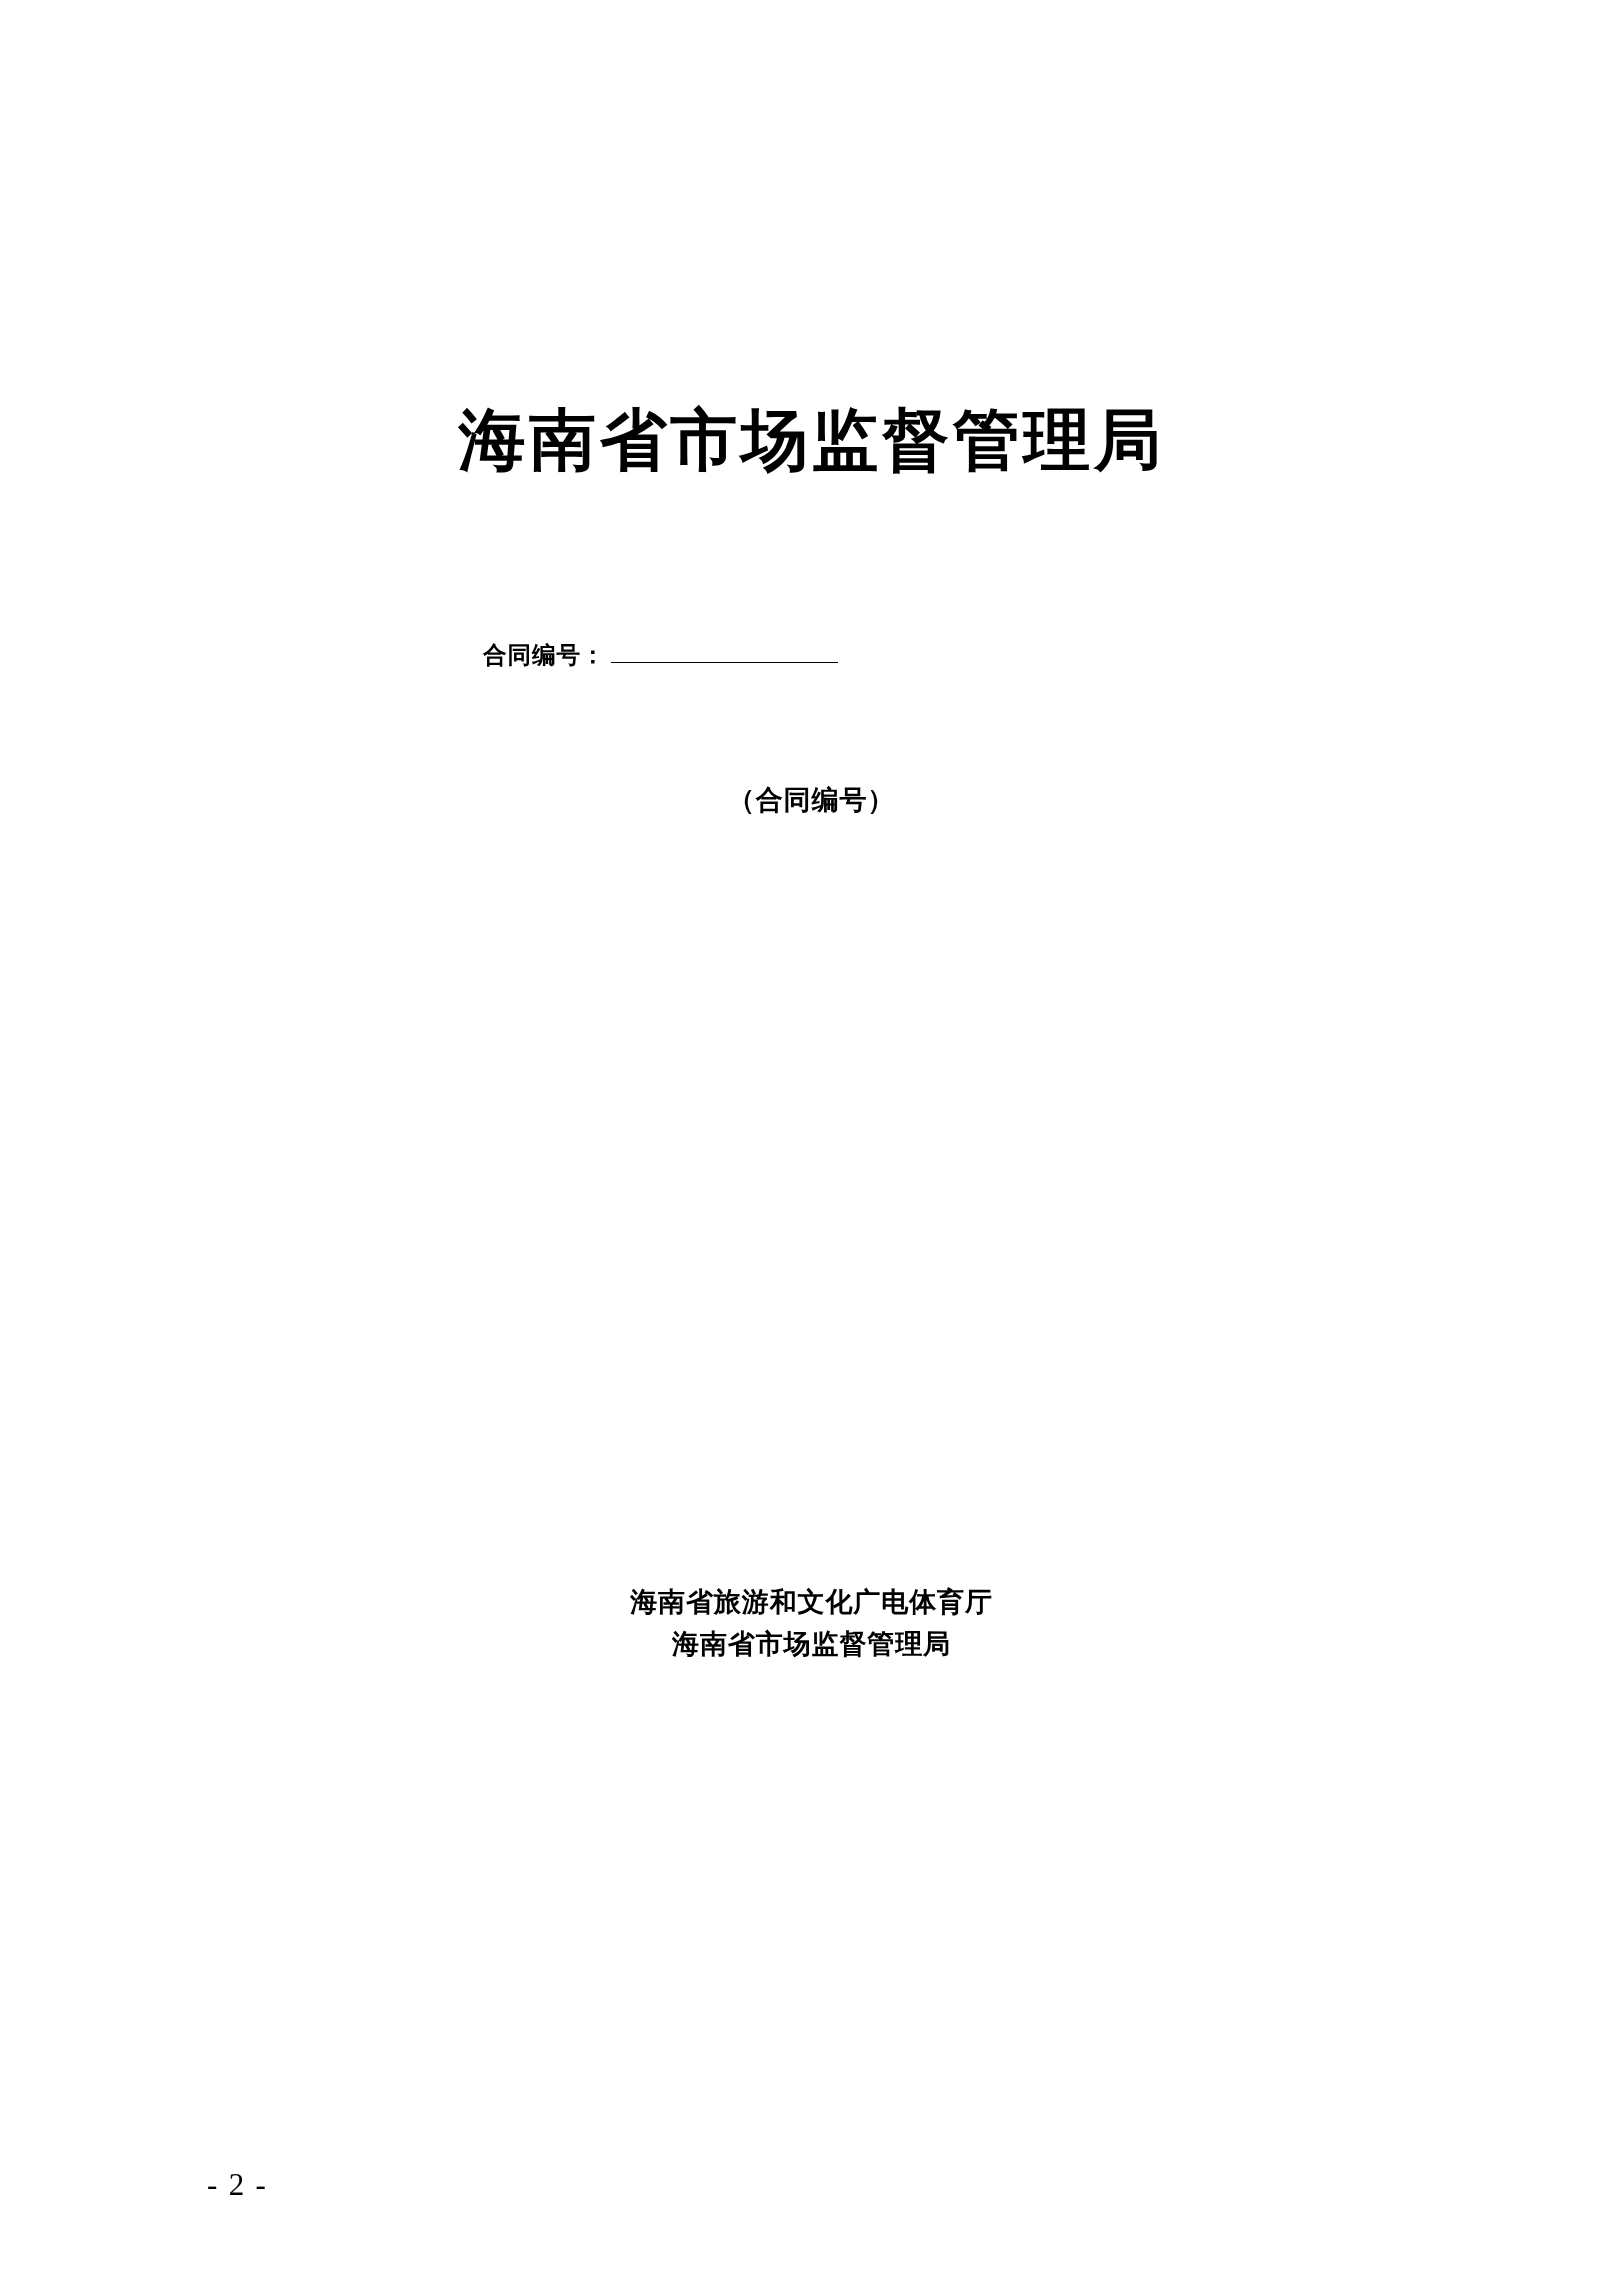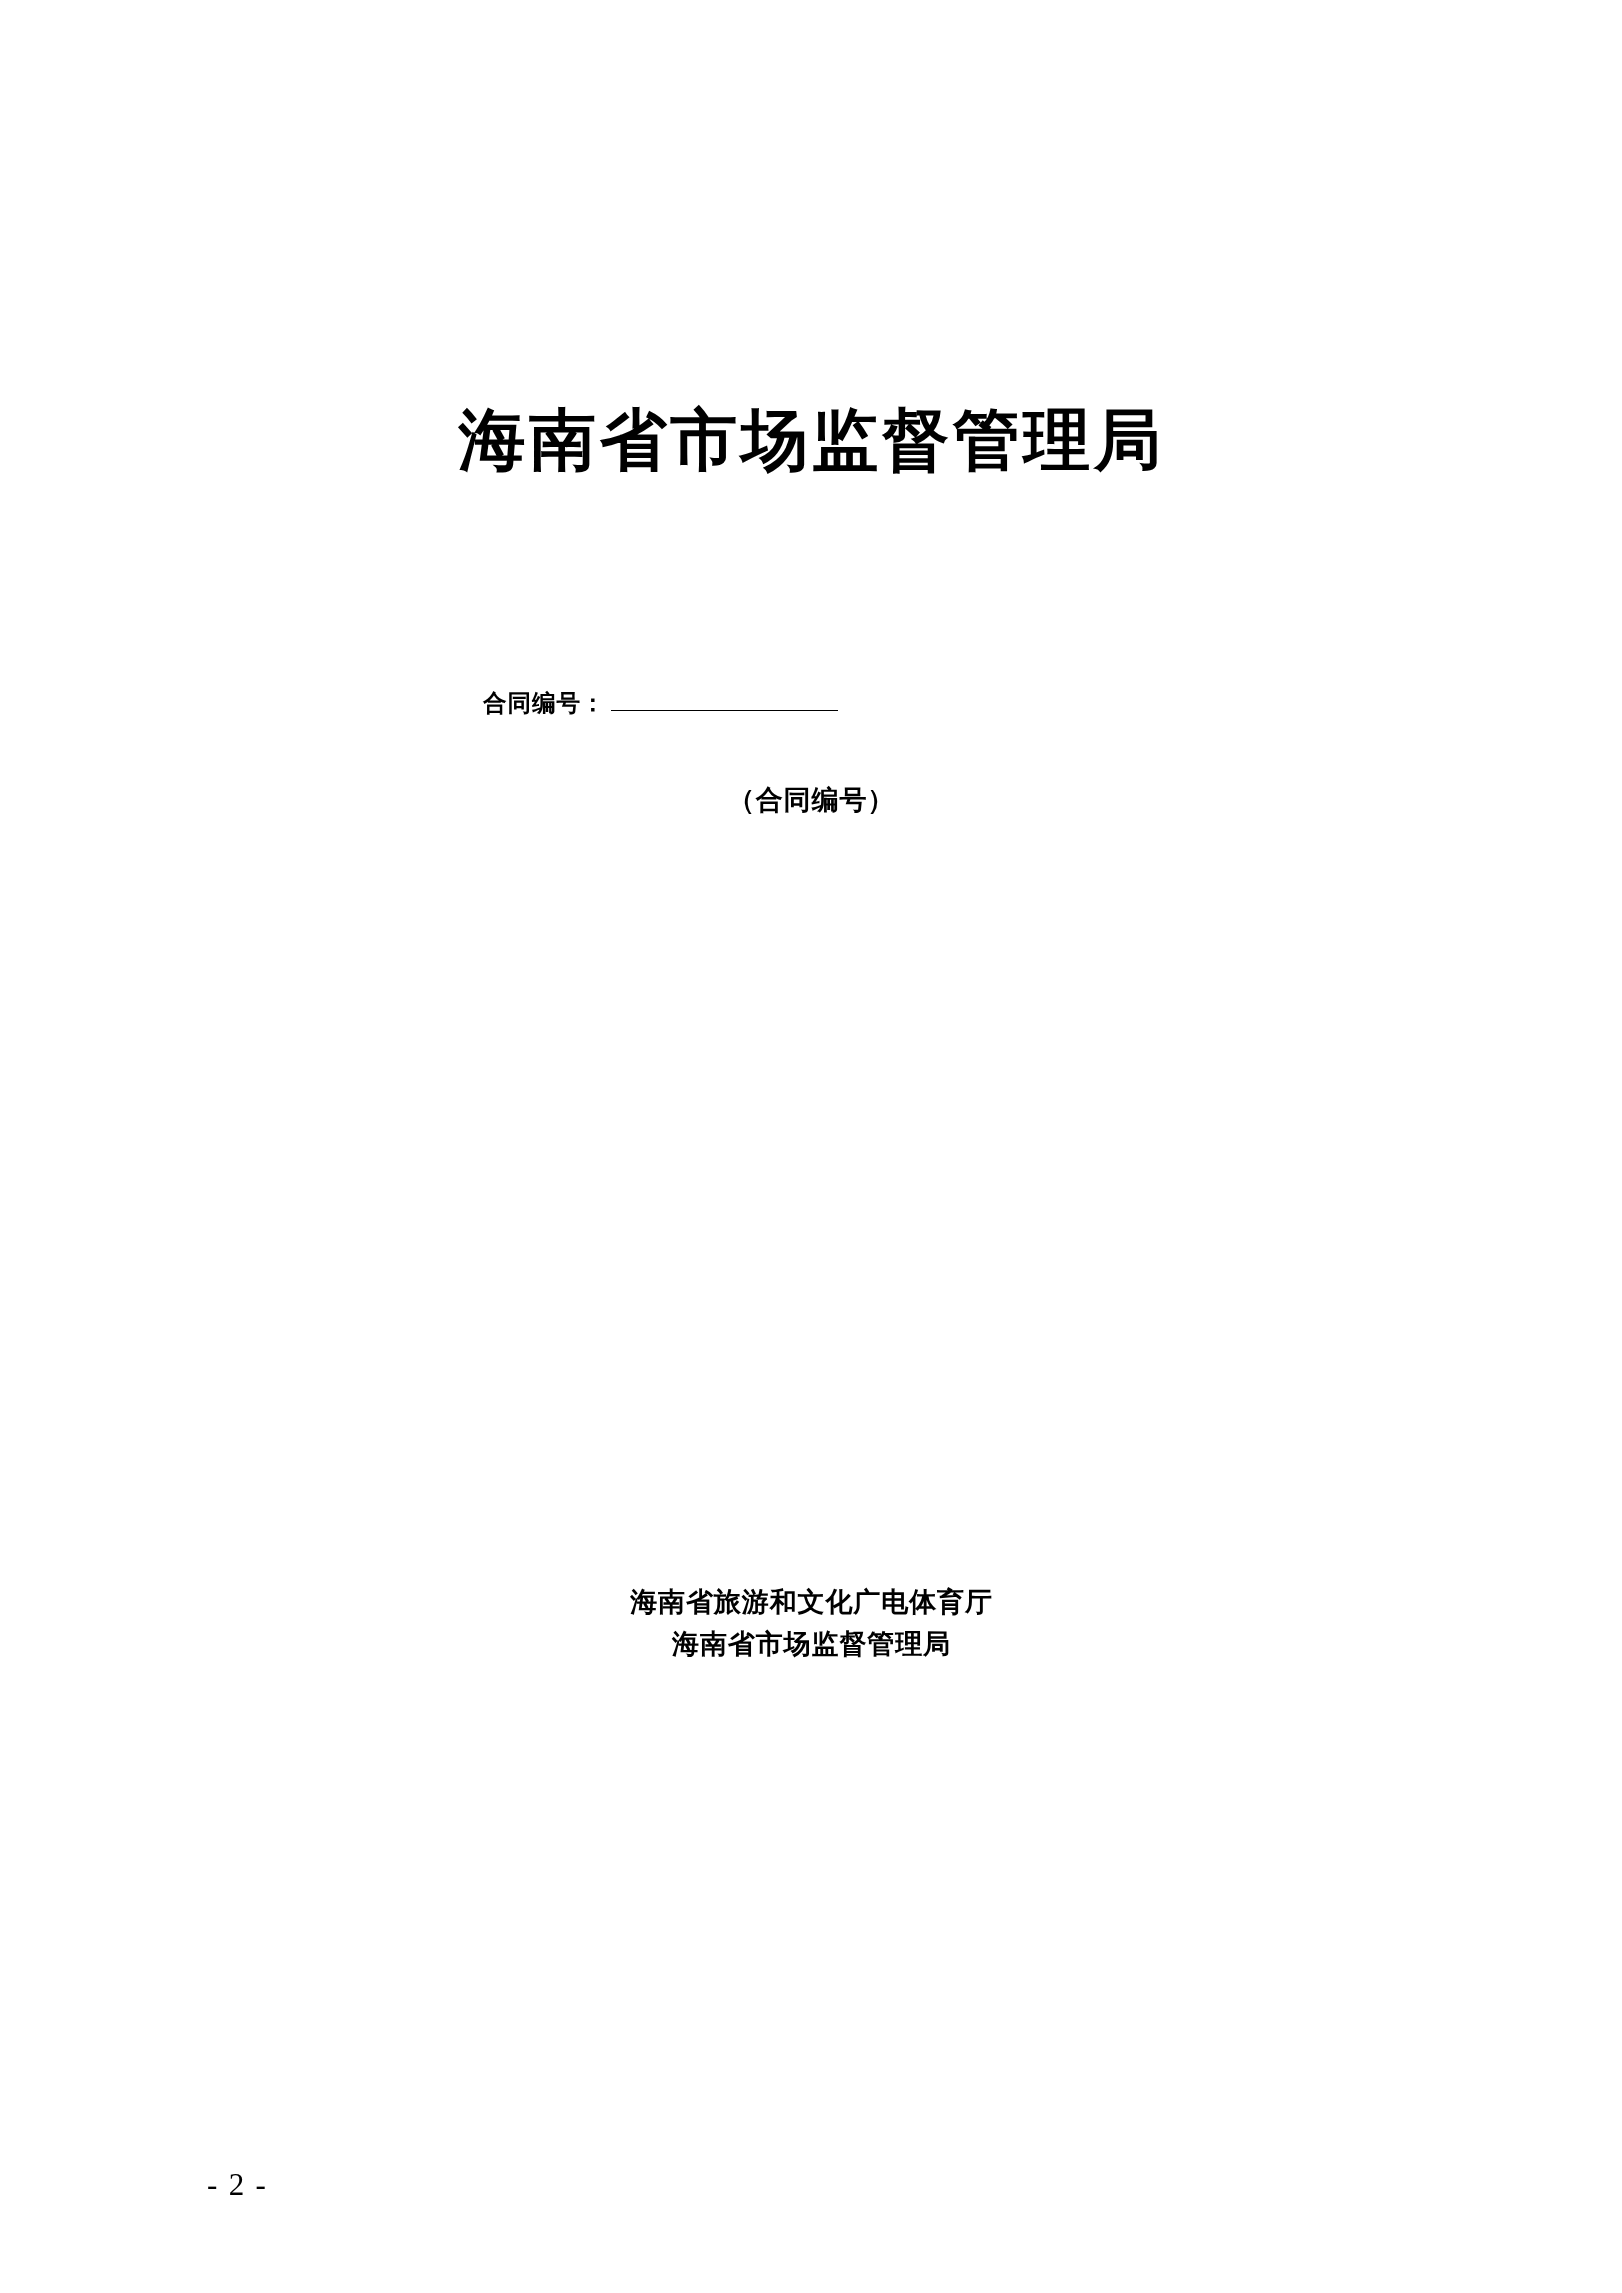"合同编号：" .contract-number-row { margin-top: 48px -> none }
